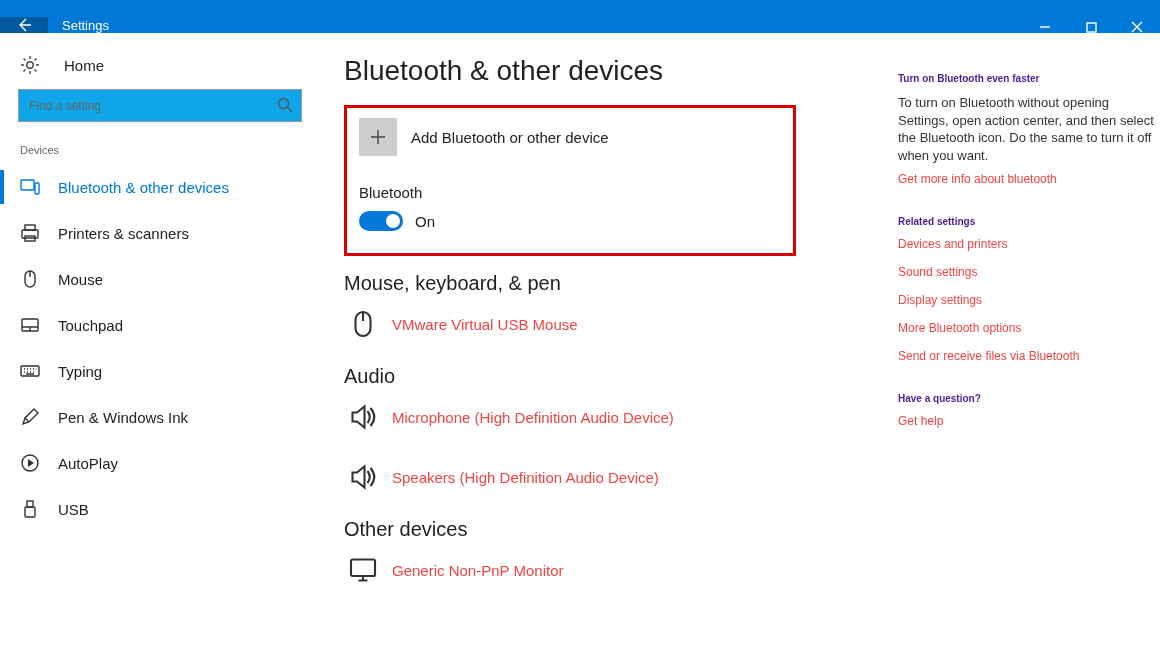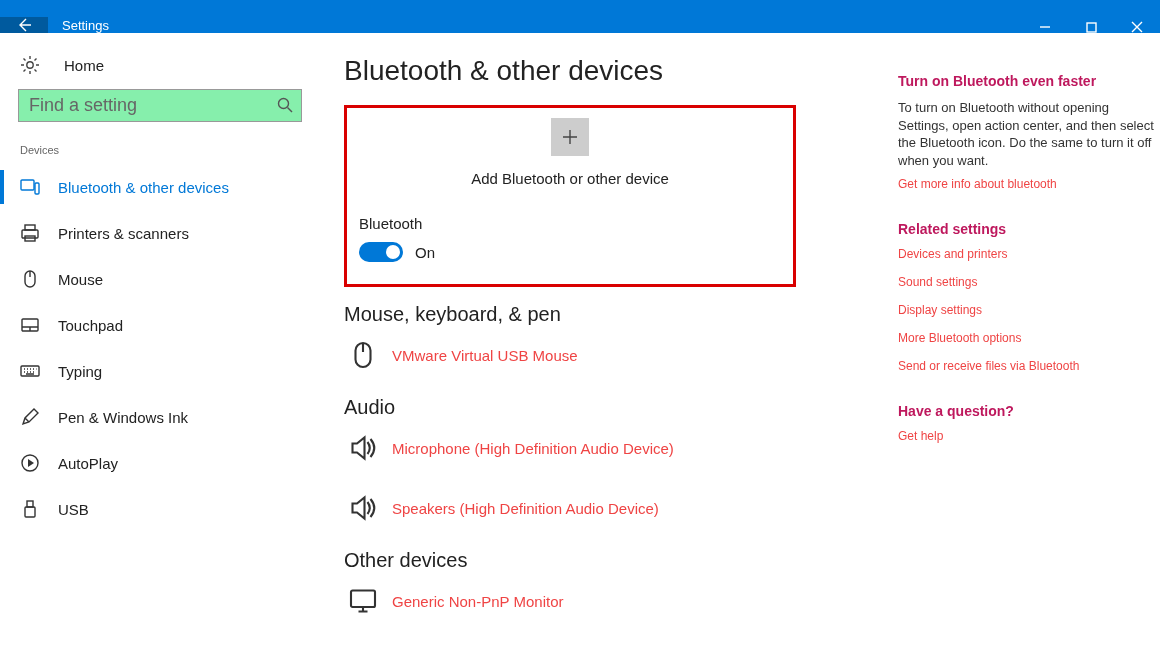"Turn on Bluetooth even faster" .right h3 { color: #be185d -> #4c1d95; font-size: 14px -> 10px }
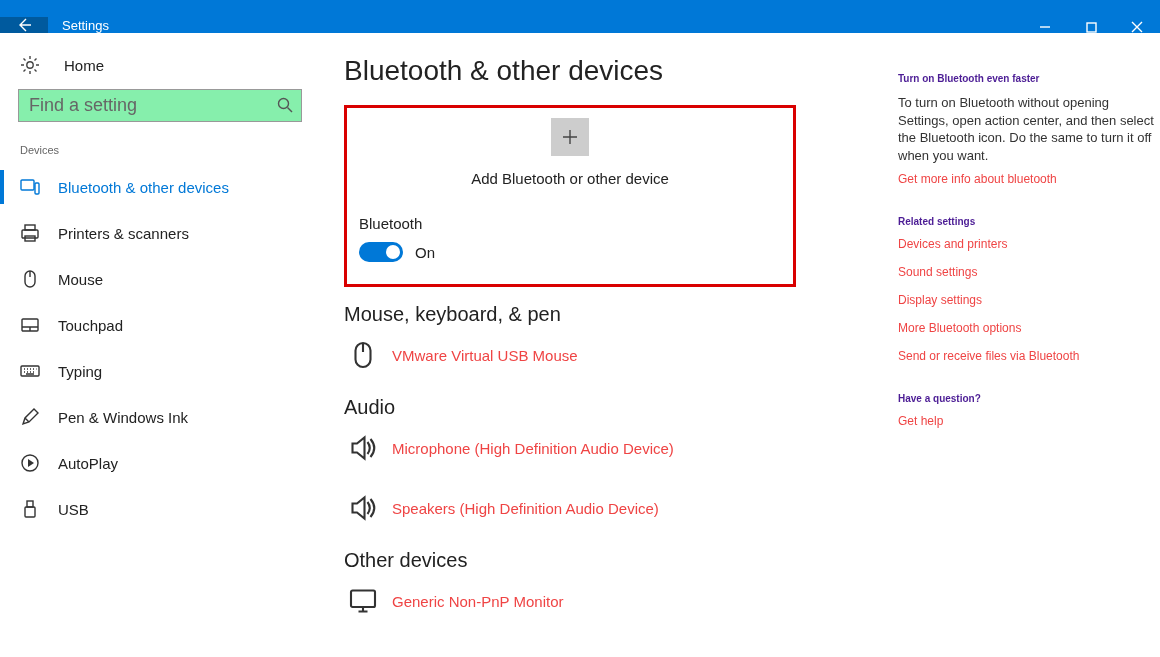"Find a setting" .search { background: #86efac -> #0ea5e9; font-size: 18px -> 12px }
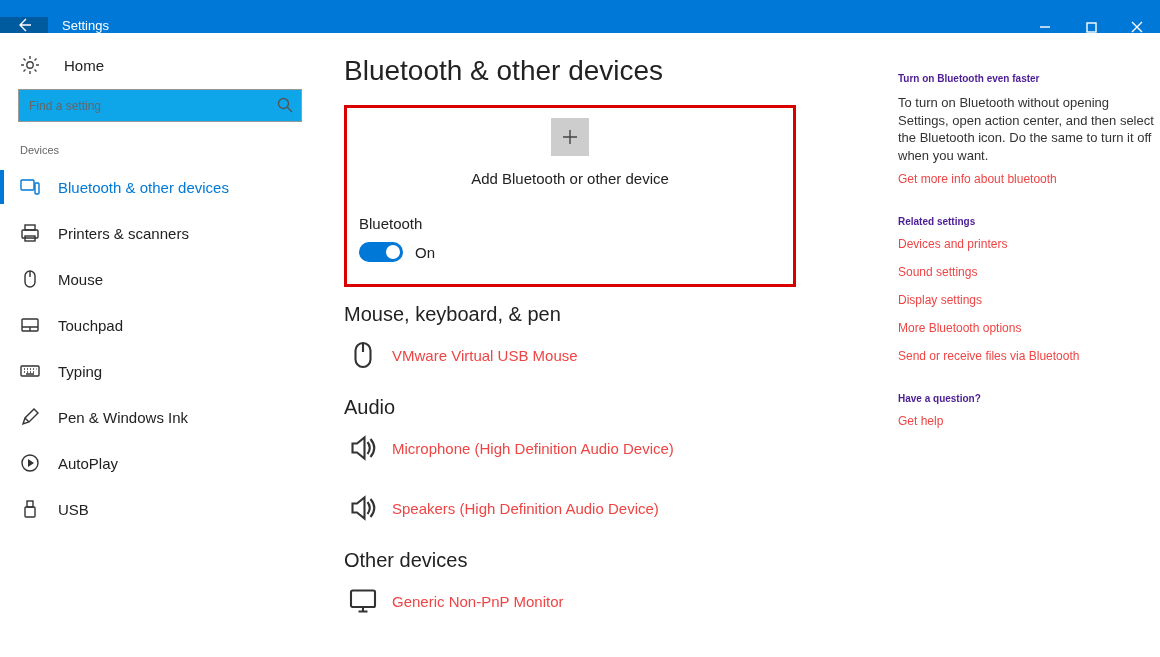"Add Bluetooth or other device" .add-row { flex-direction: column -> none }
